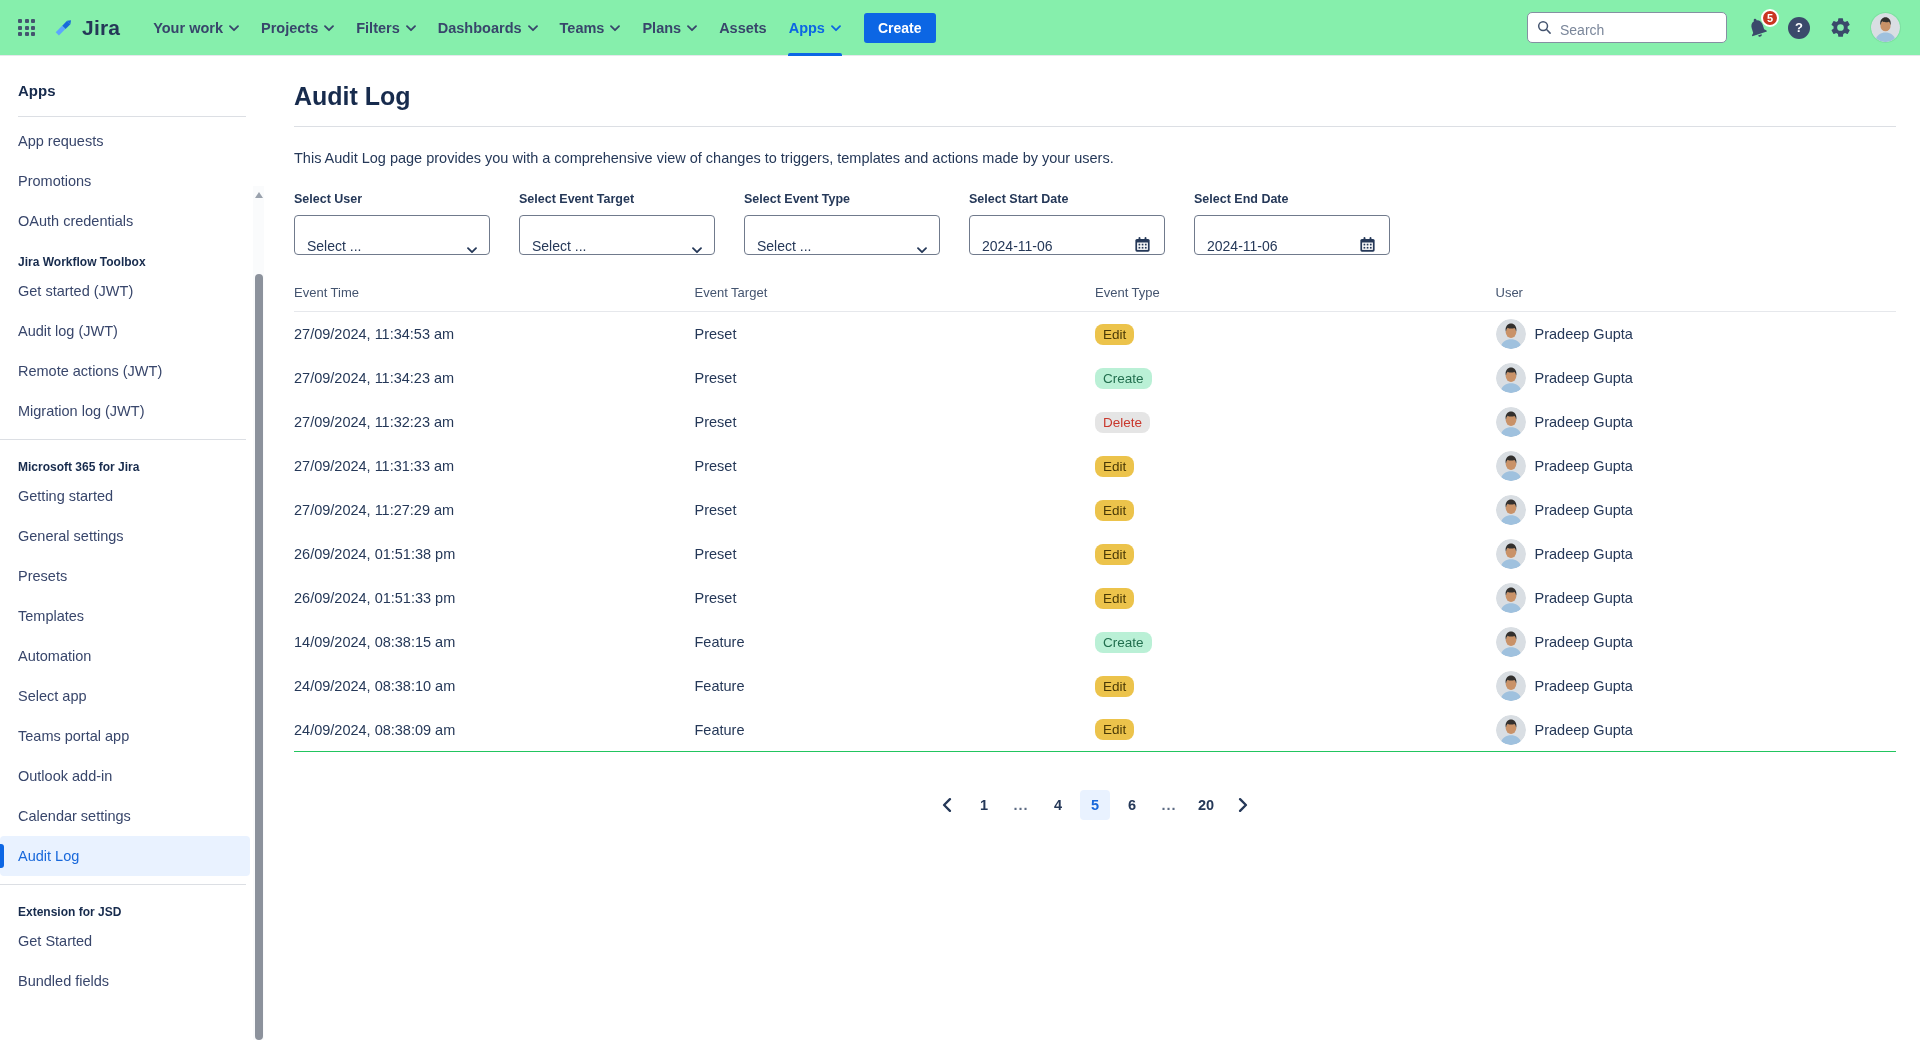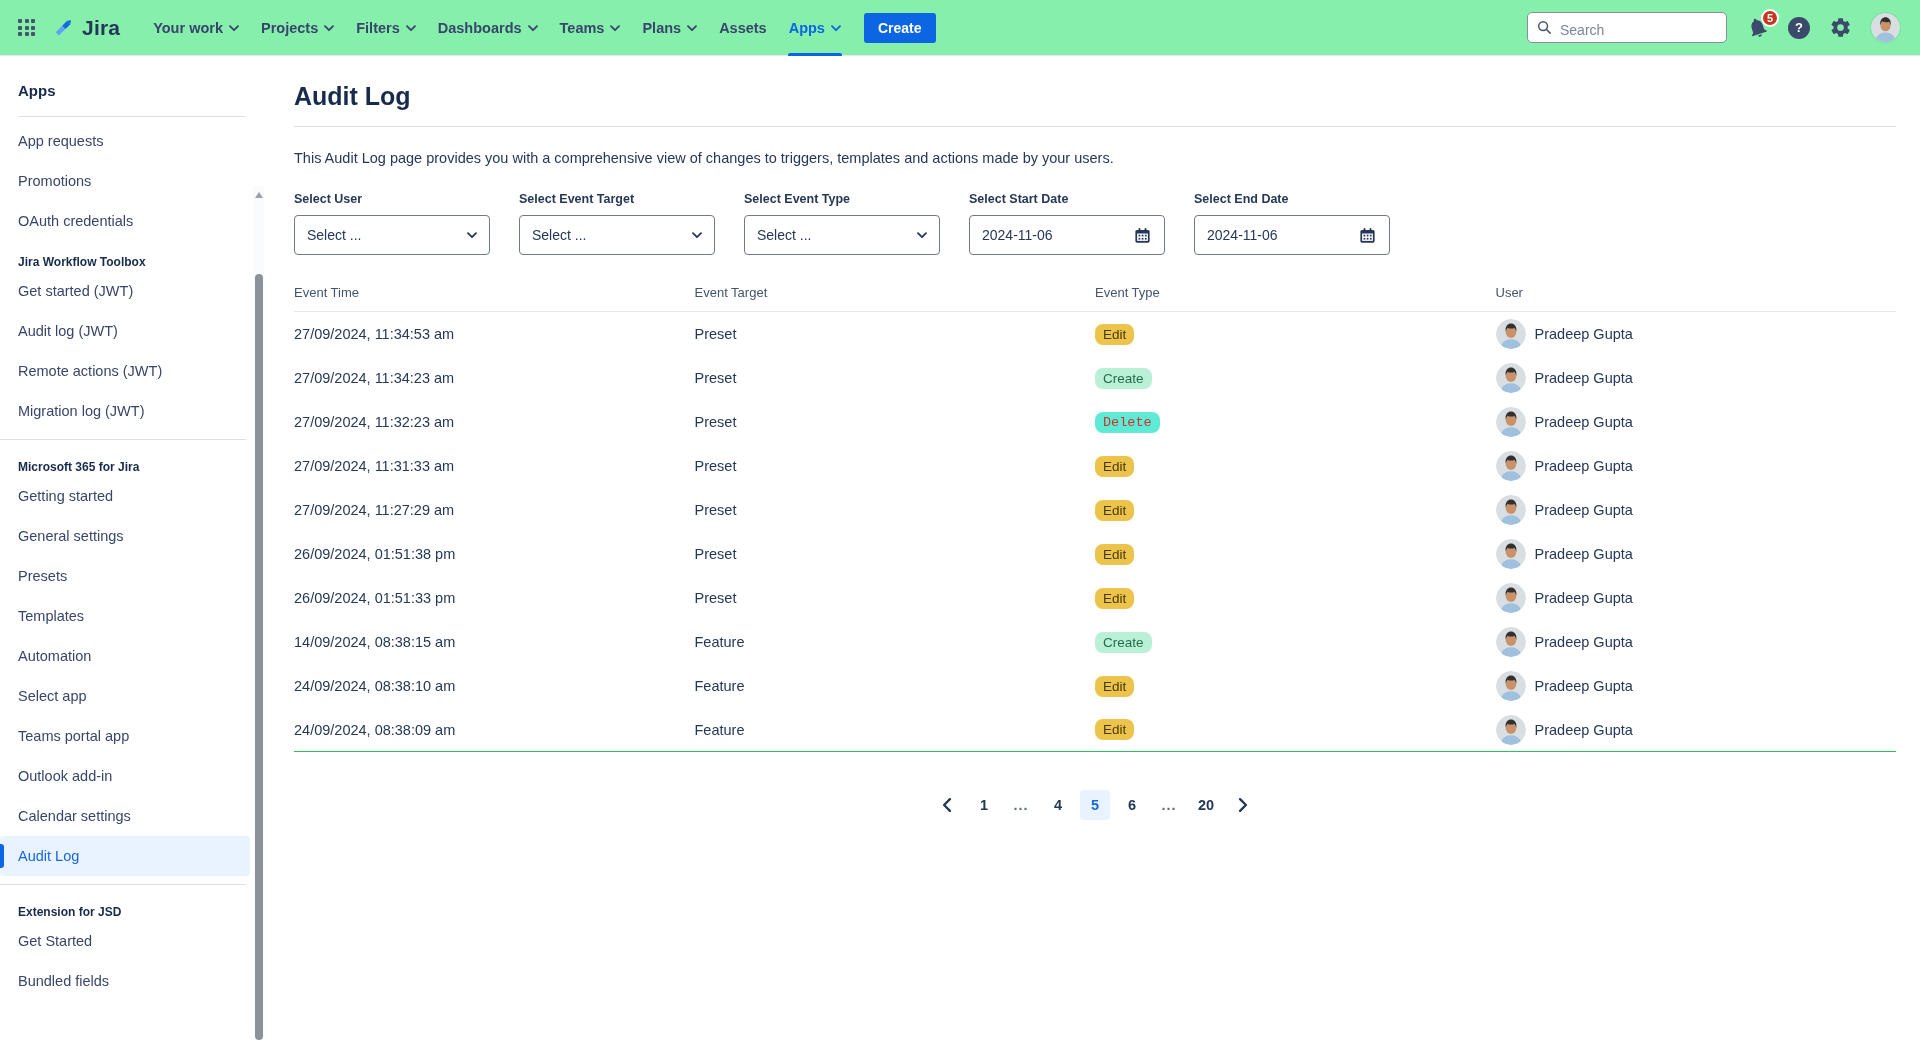"Select ..." .control { align-items: center -> flex-end }
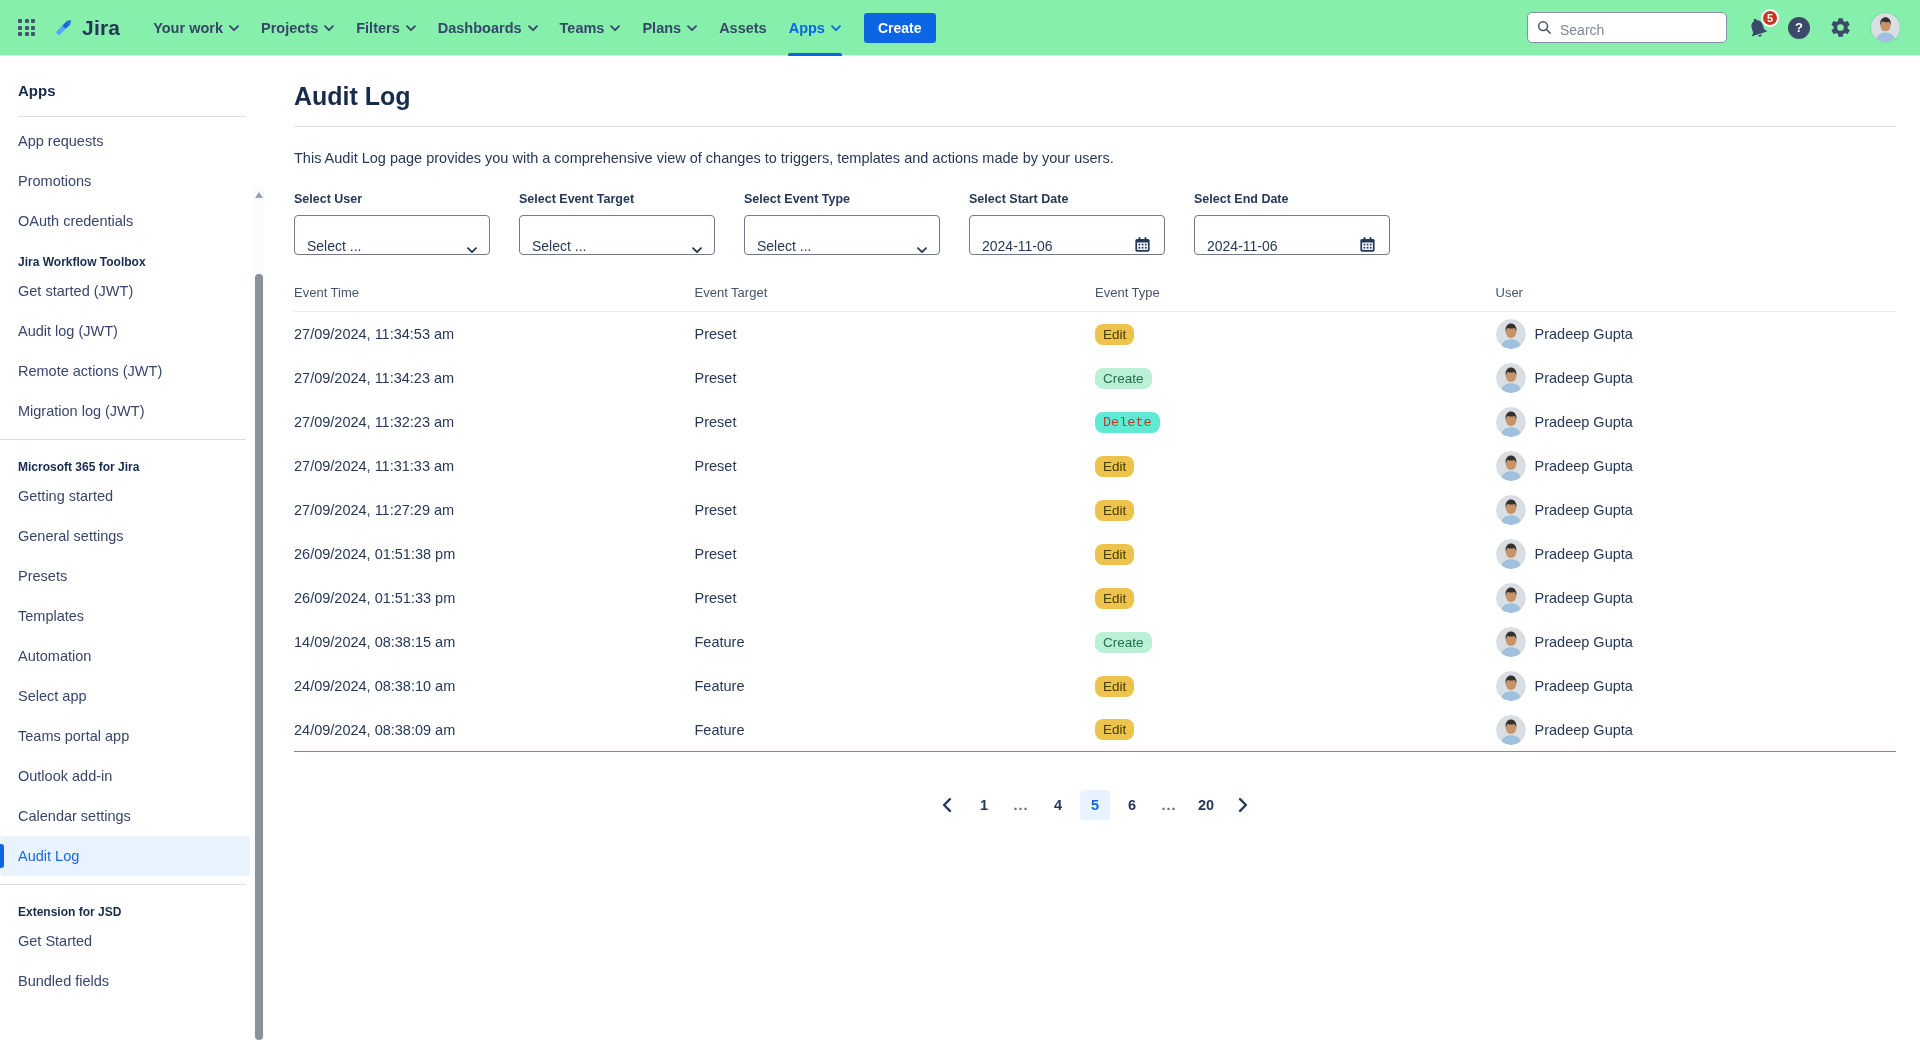"Delete" .badge.delete { background: #5eead4 -> #e5e5e5; font-family: Liberation Mono, monospace -> none }
